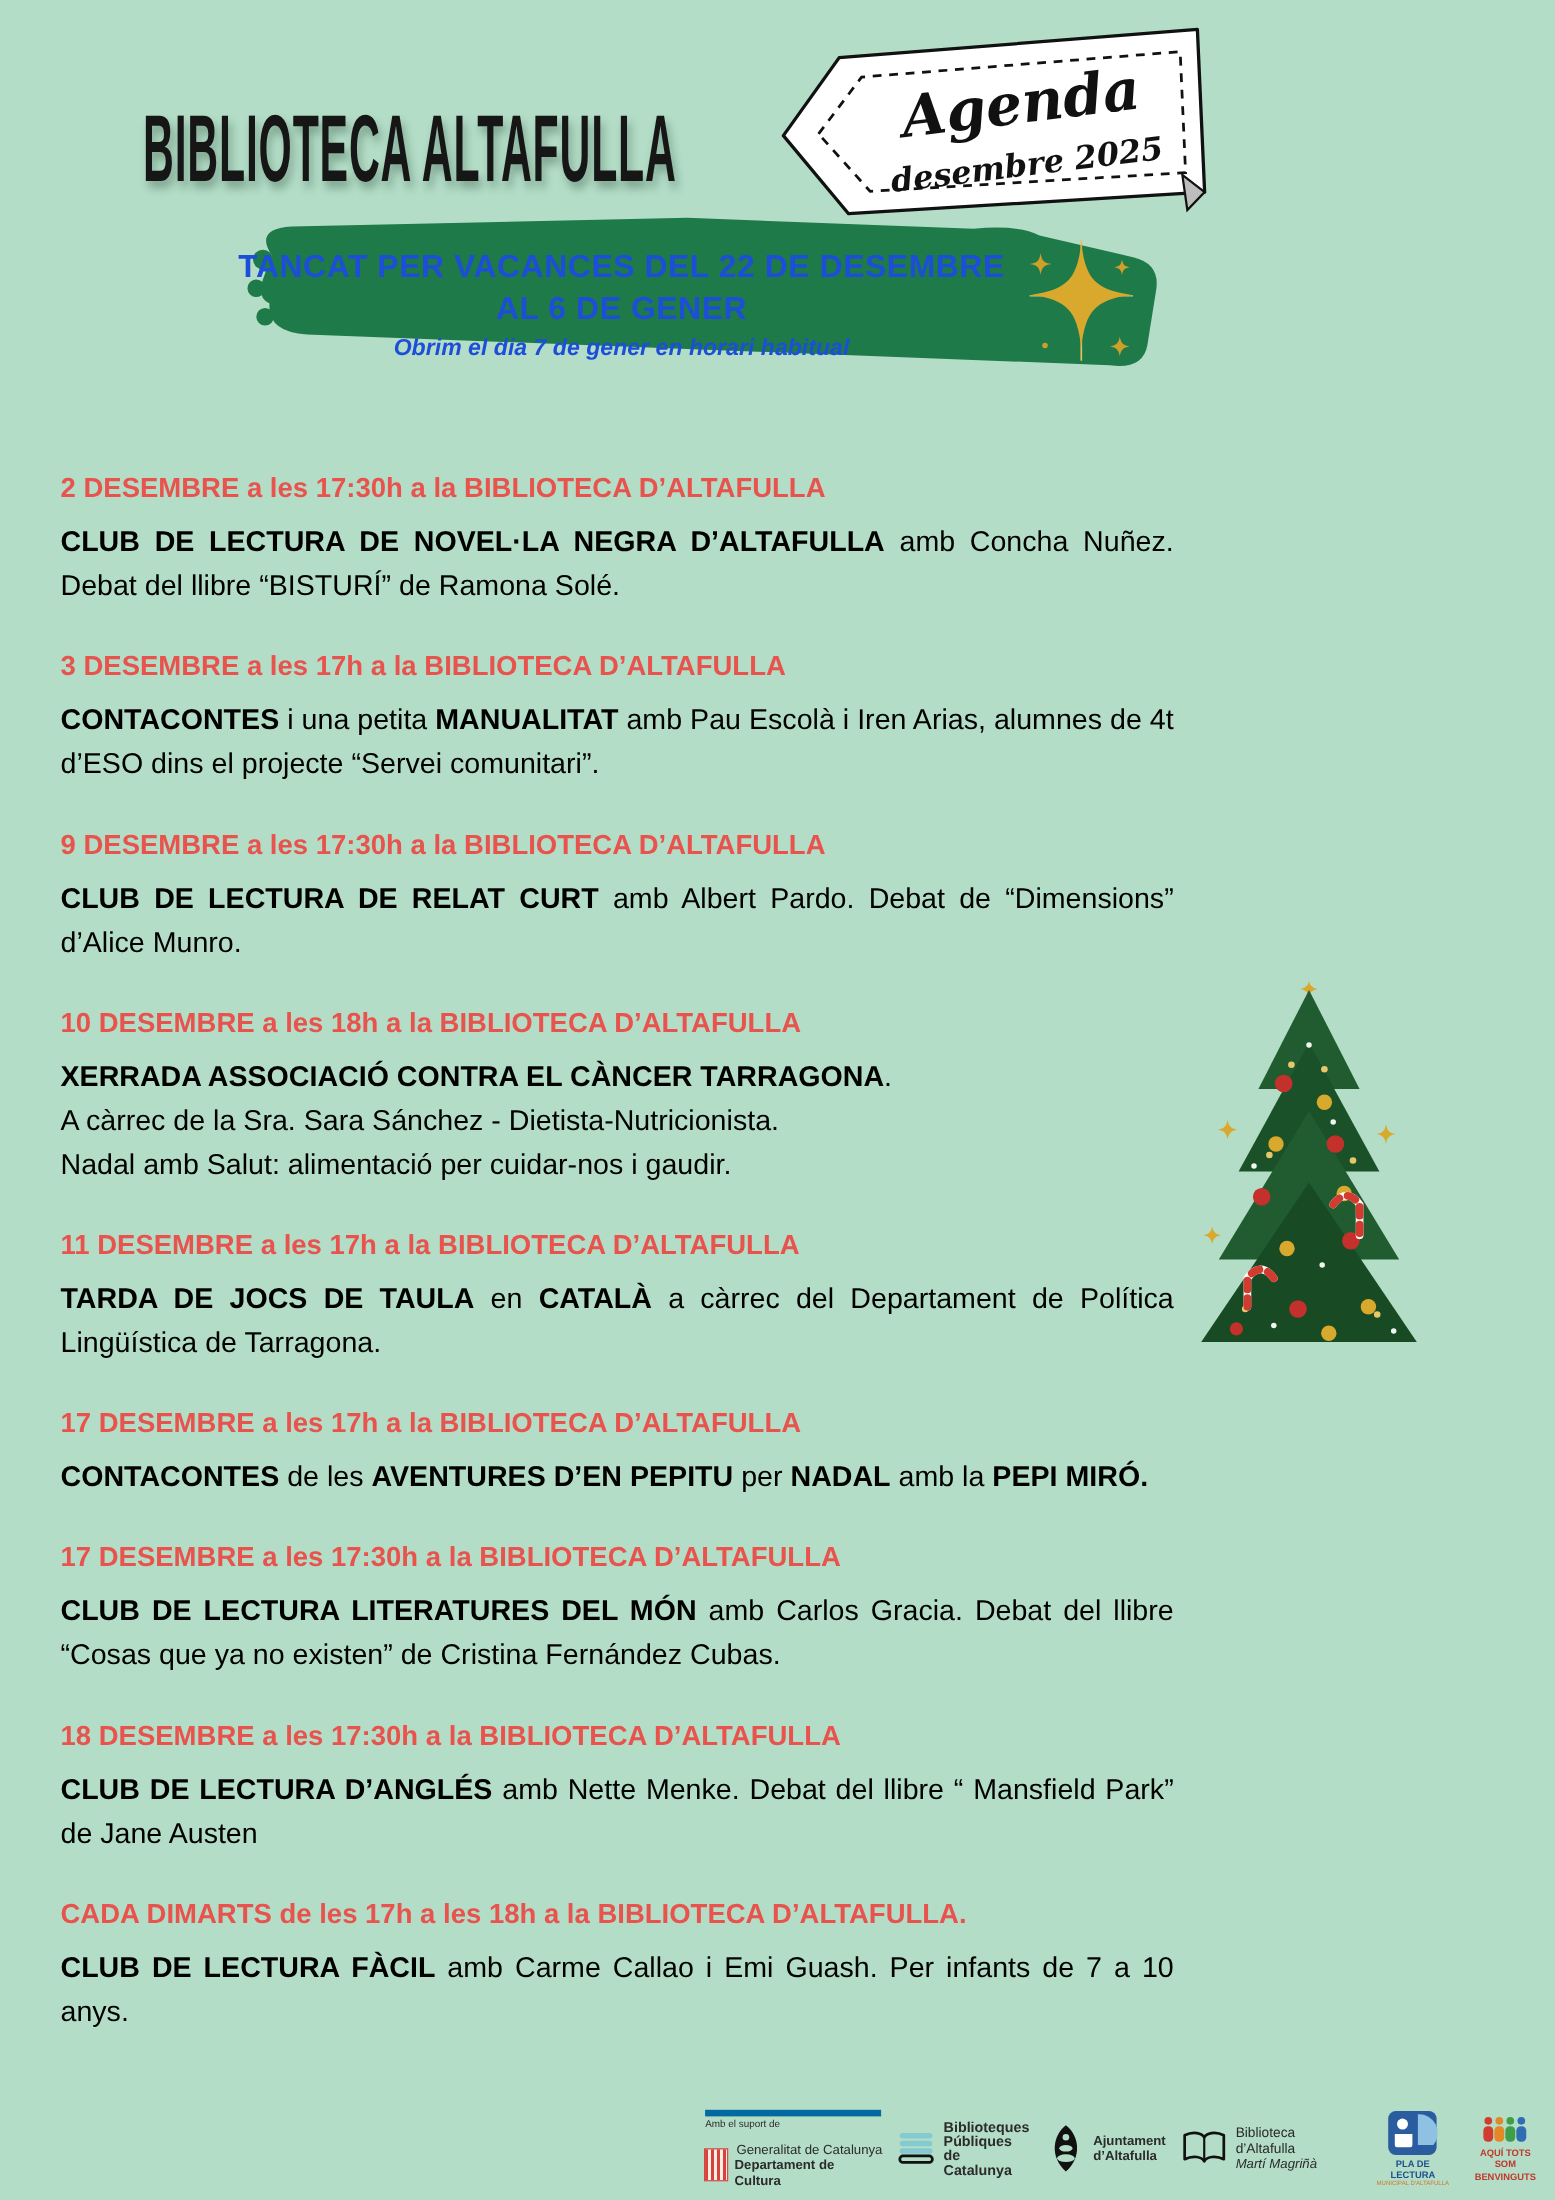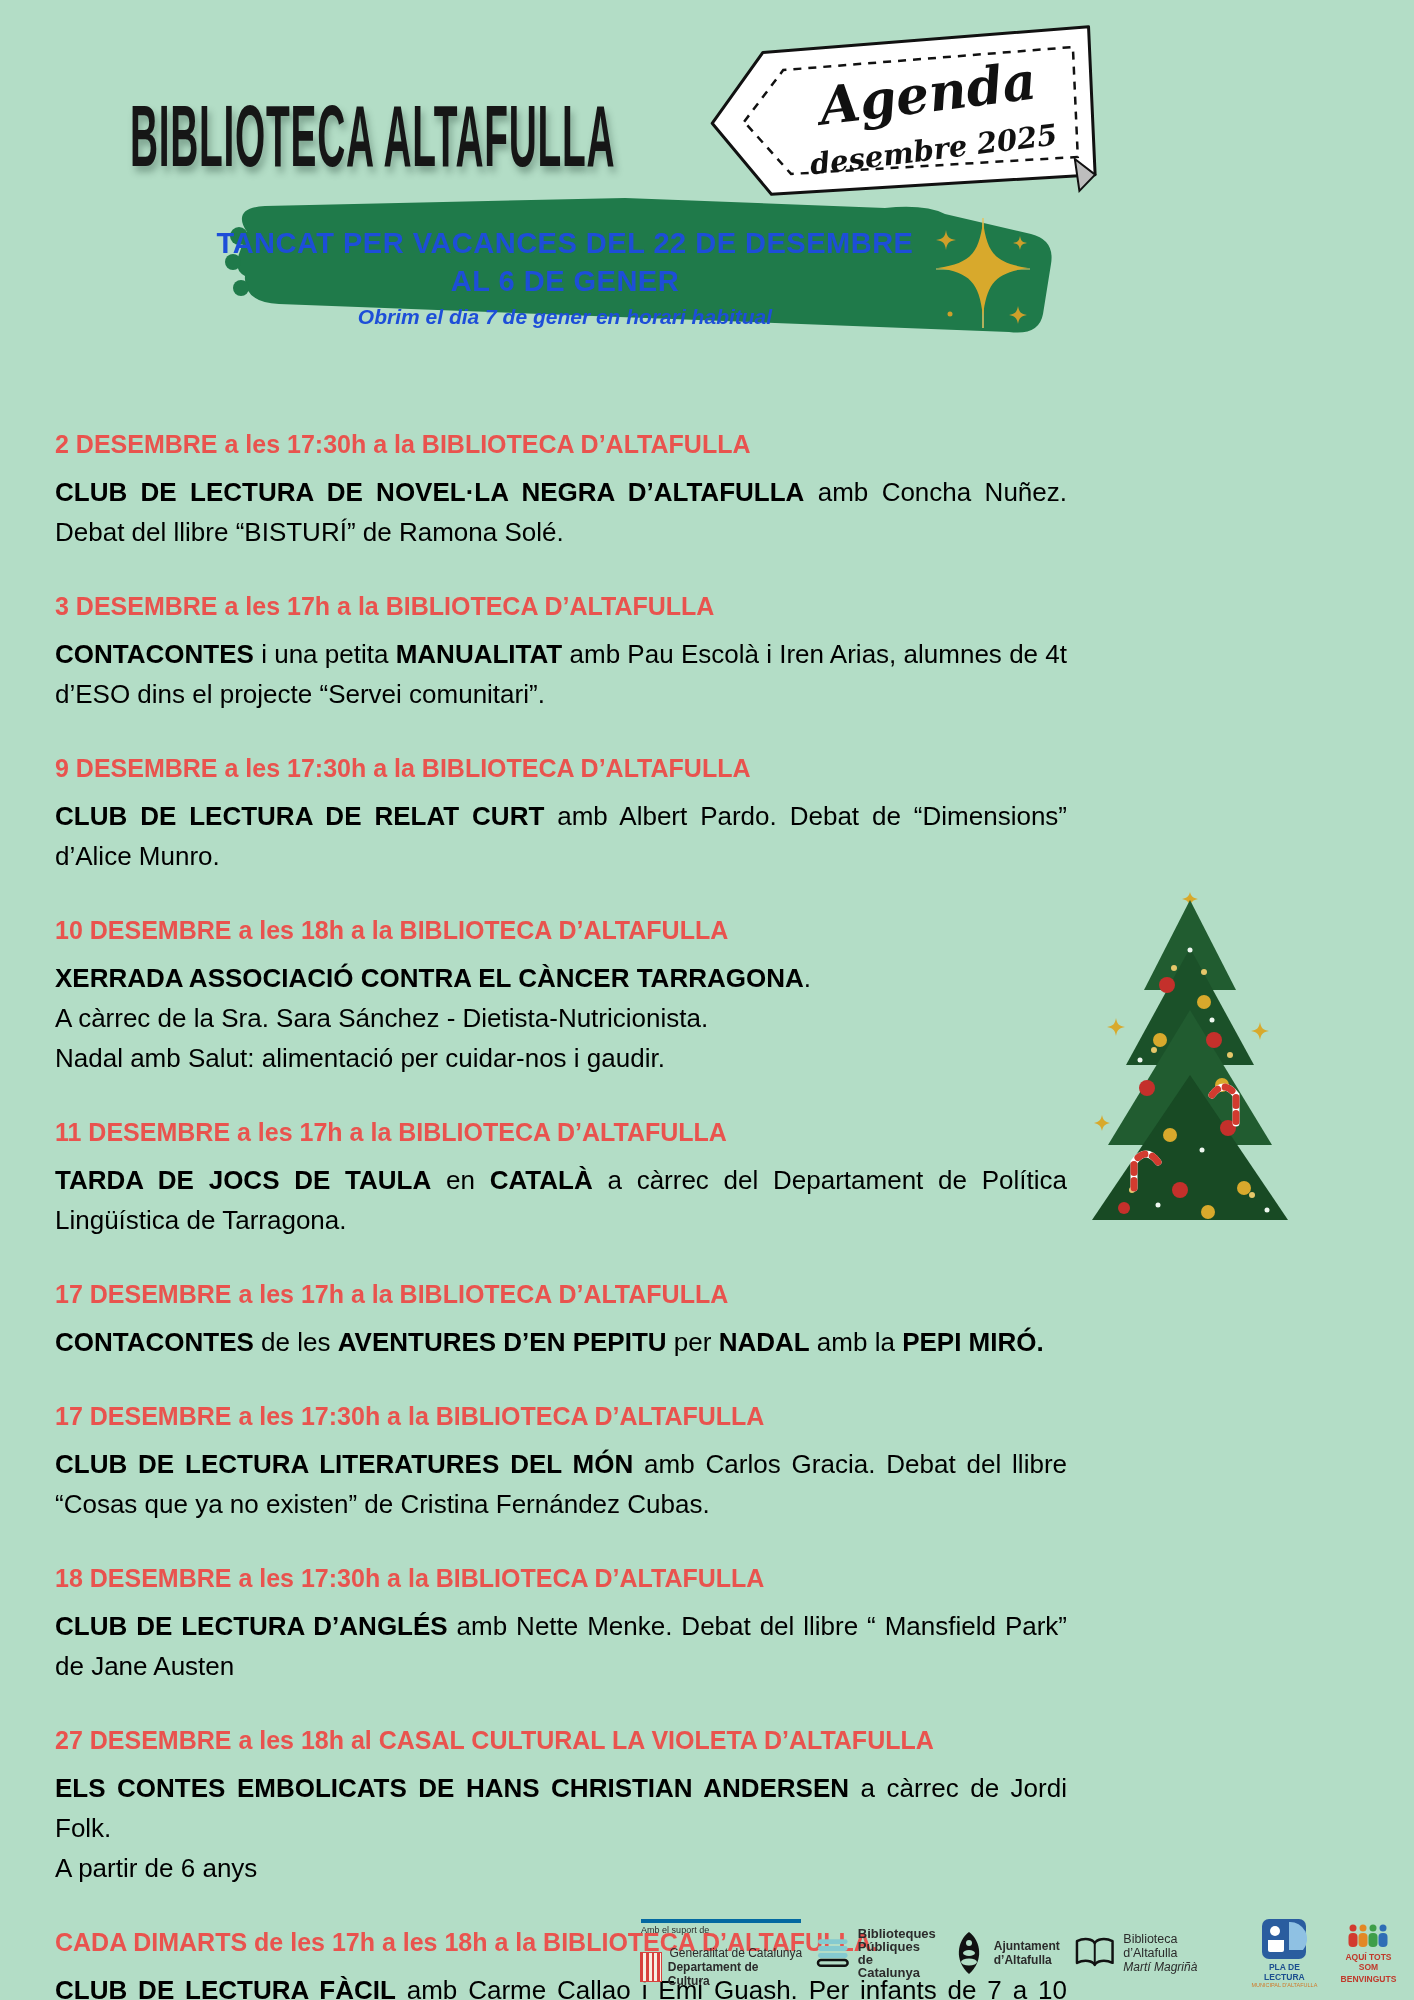"27 DESEMBRE a les 18h" div.event-block { html: <div> <div>27 DESEMBRE a les 18h al CASAL CULTURAL LA VIOLETA D’ALTAFULLA</div> <div><span>ELS CONTES EMBOLICATS DE HANS CHRISTIAN ANDERSEN</span><span> a càrrec de Jordi Folk.</span></div> <div><span>A partir de 6 anys</span></div> </div> -> none }
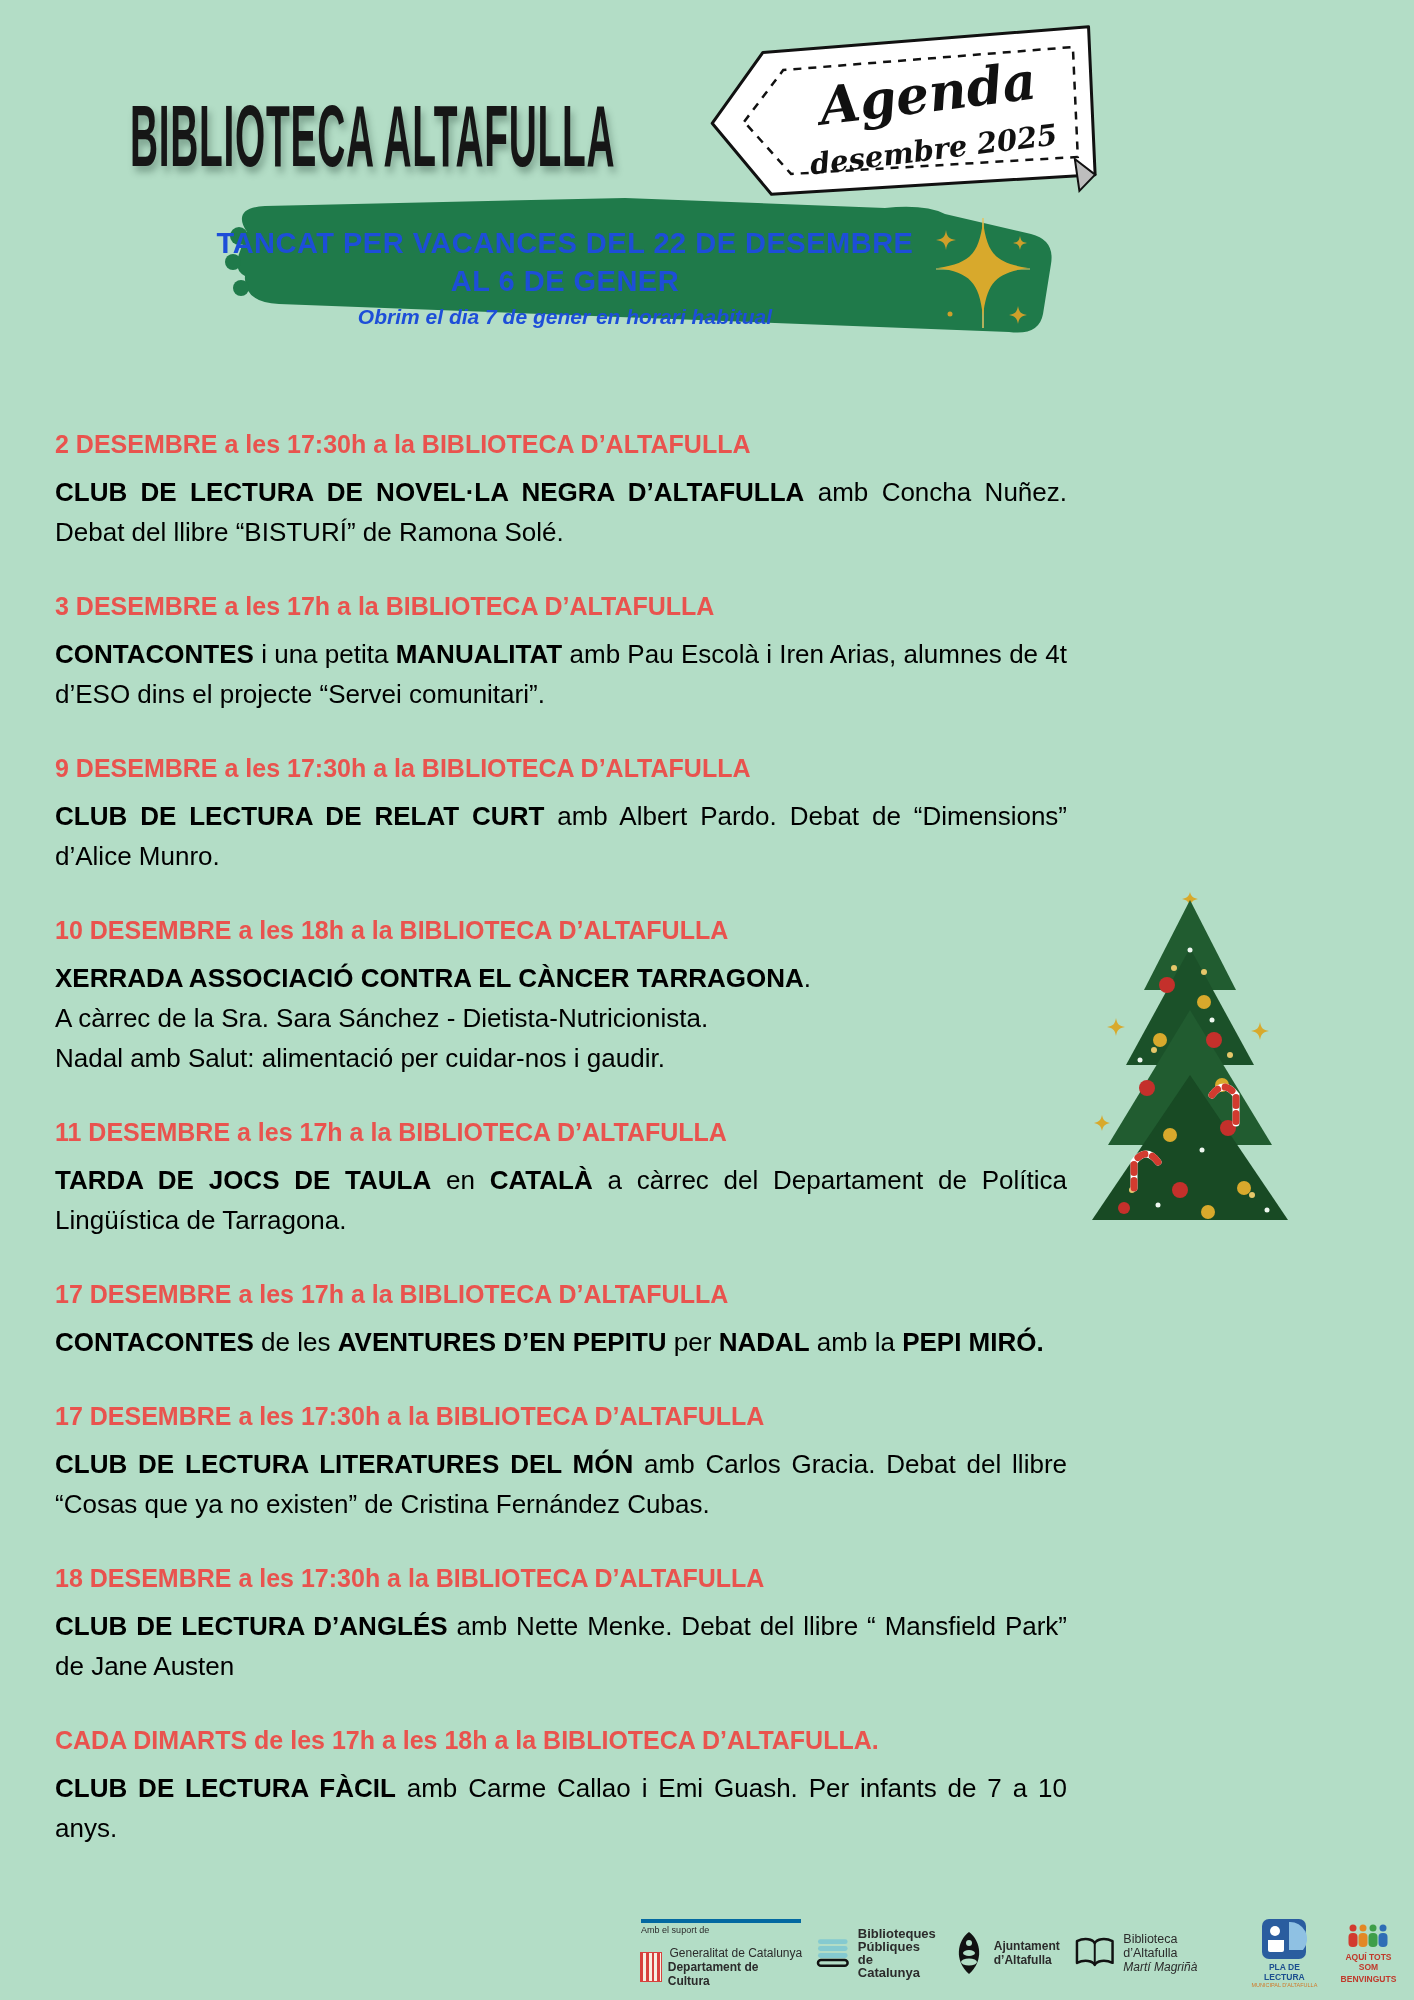"Amb el suport de" .gen-pre { border-top: 4px solid #0369a1 -> 6px solid #0369a1 }
